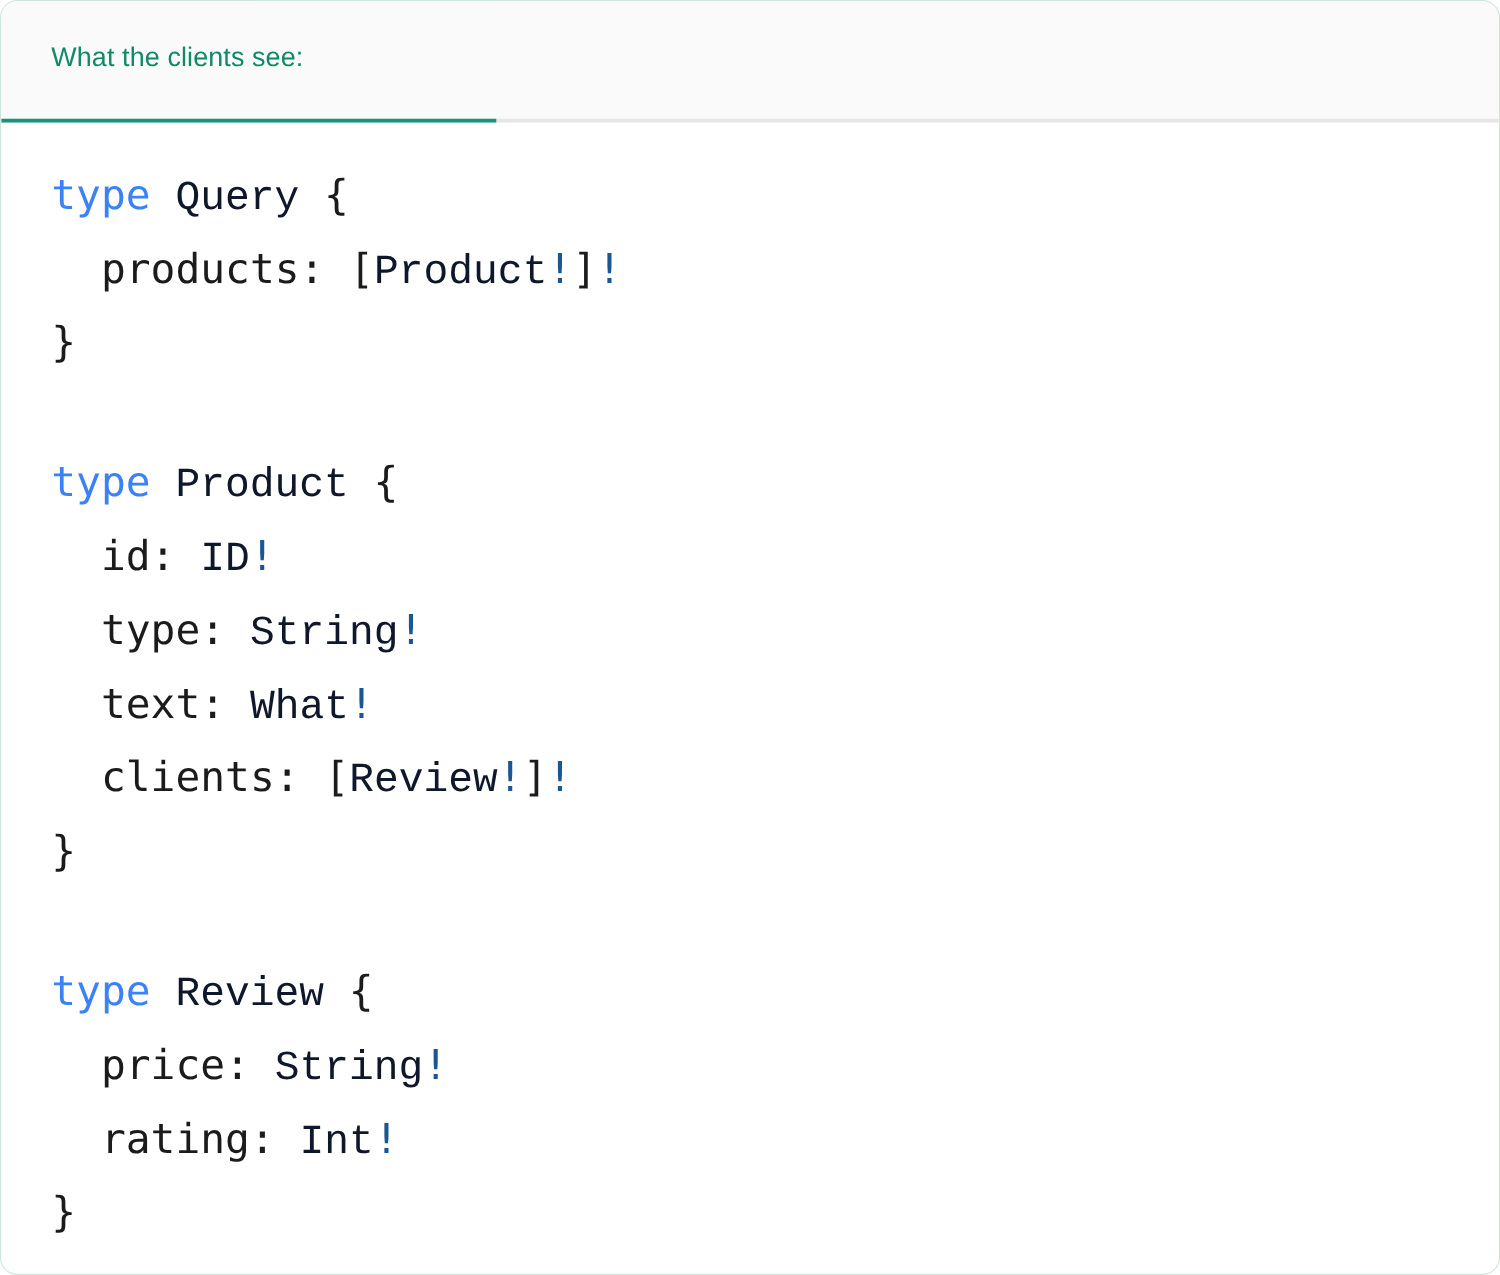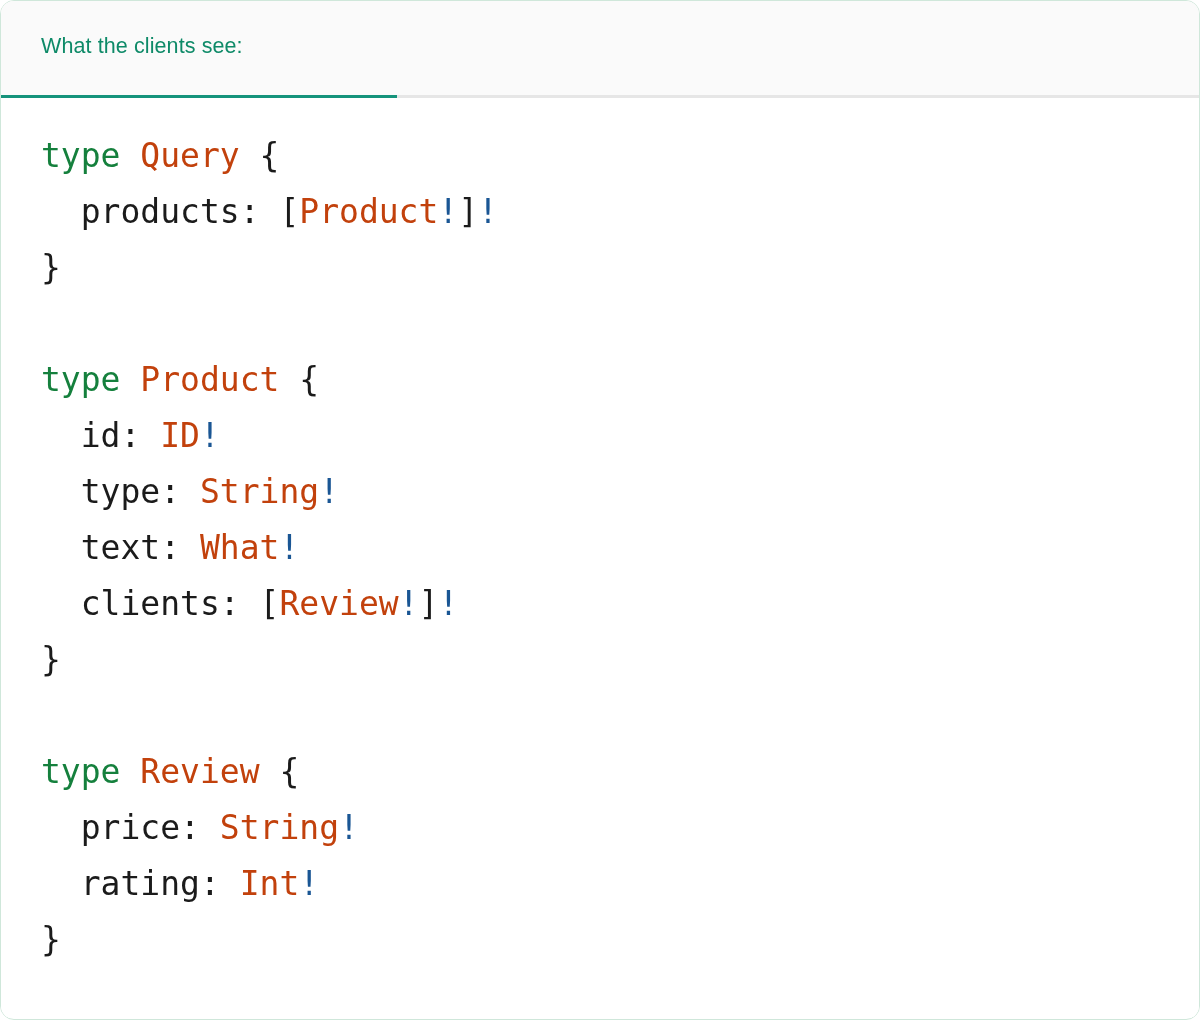"type" .kw { color: #15803d -> #3b82f6 }
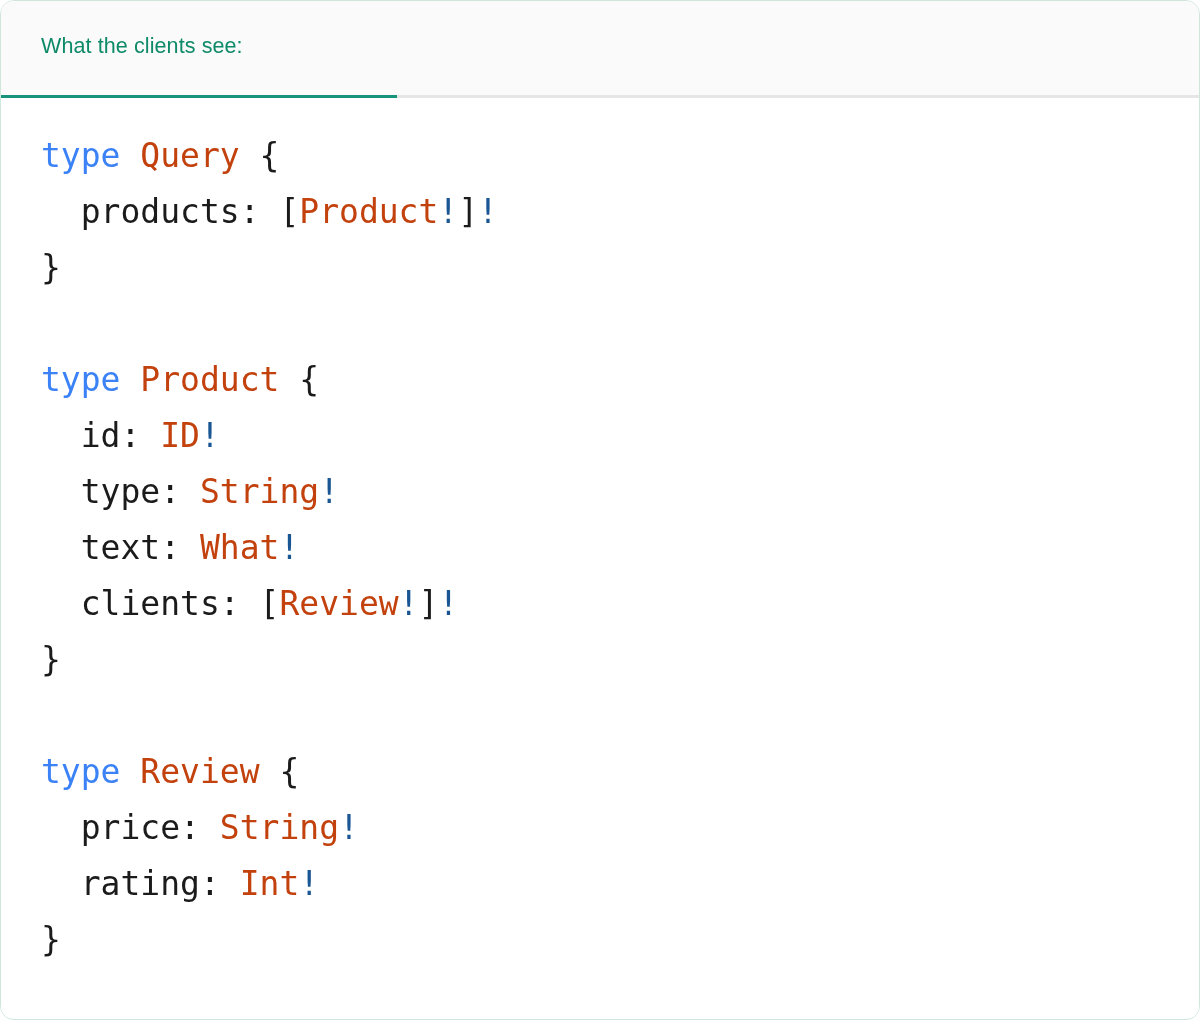"Query" .tname { color: #c2410c -> #0f172a; font-family: none -> Liberation Mono, monospace }
